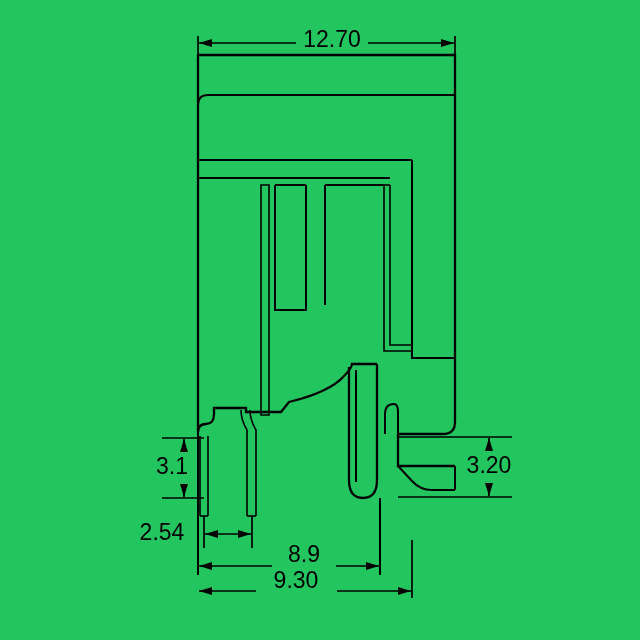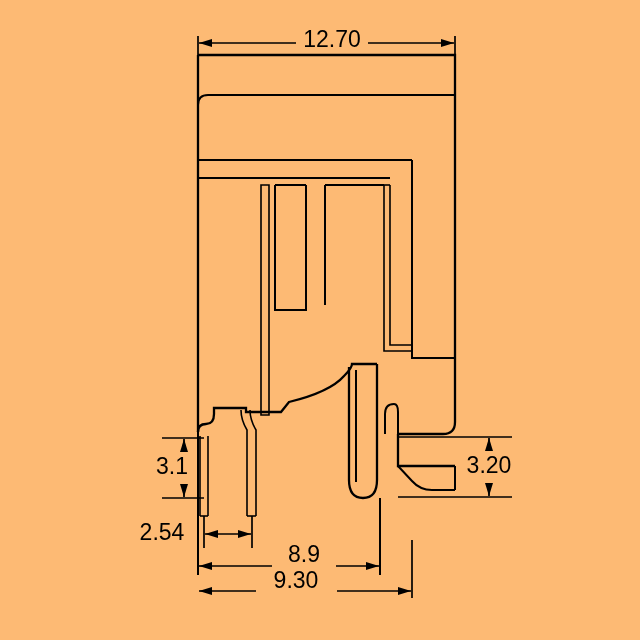"12.70" #drawing-root { background: #fdba74 -> #22c55e }
